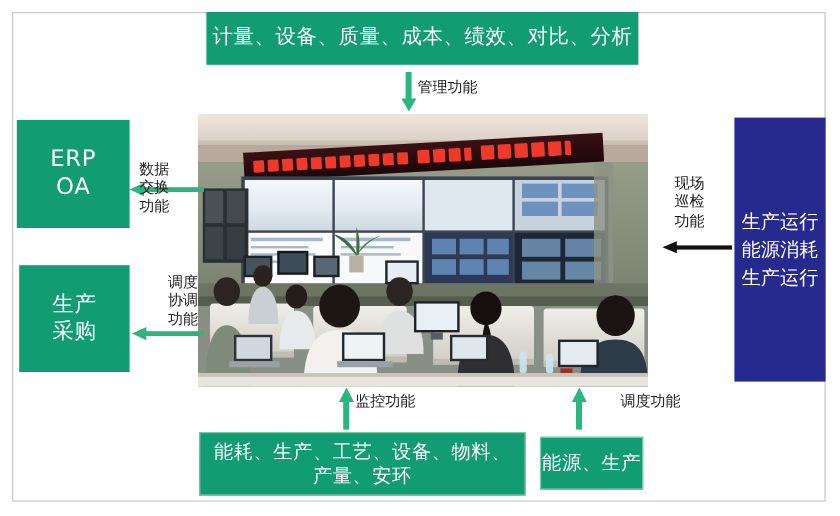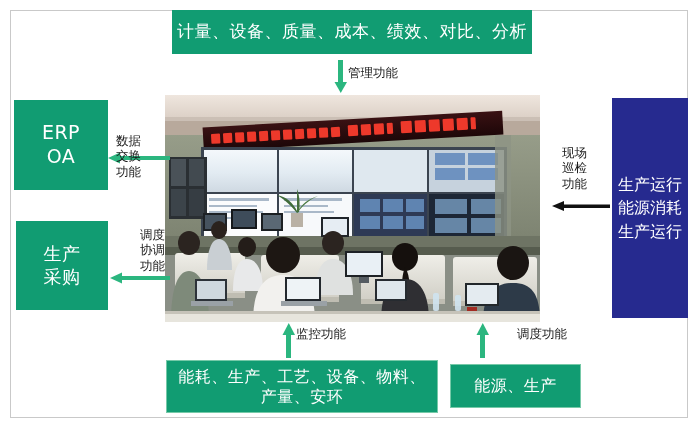"能源、生产" #bottom-right-box { width: 131px -> 86px }
